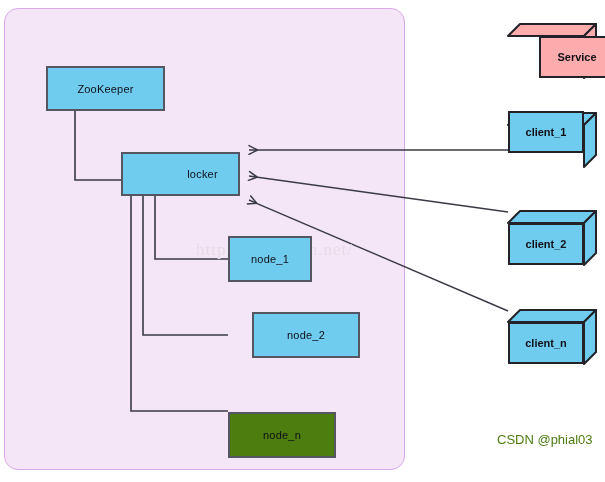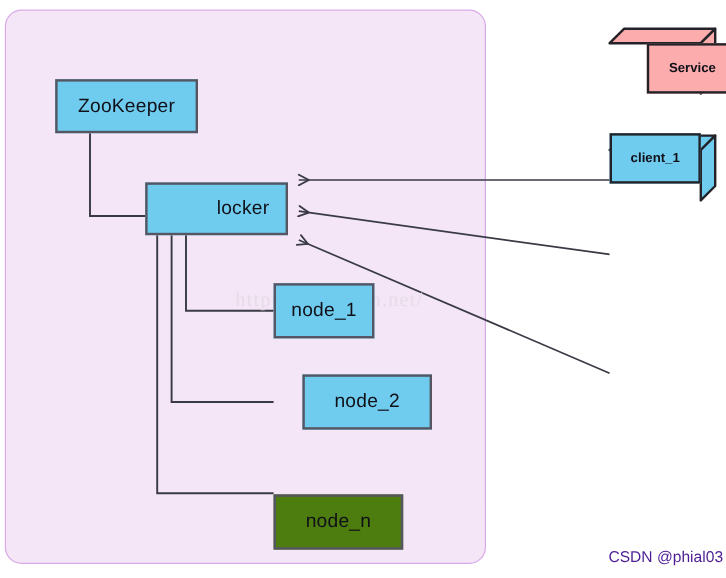"ZooKeeper" .flat-node .node-label { font-size: 16px -> 11px }
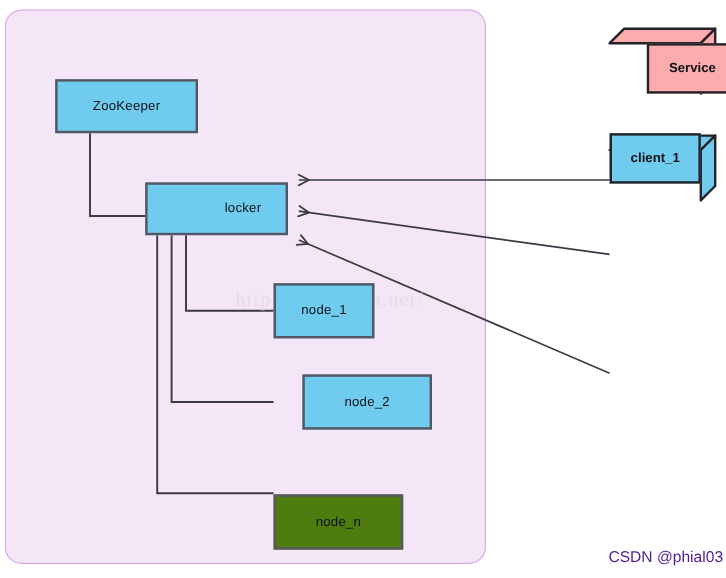"client_2" div.cube-node { html: none -> <div> <svg> <polygon></polygon> <polygon></polygon> </svg> <div> <span>client_2</span> </div> </div> }
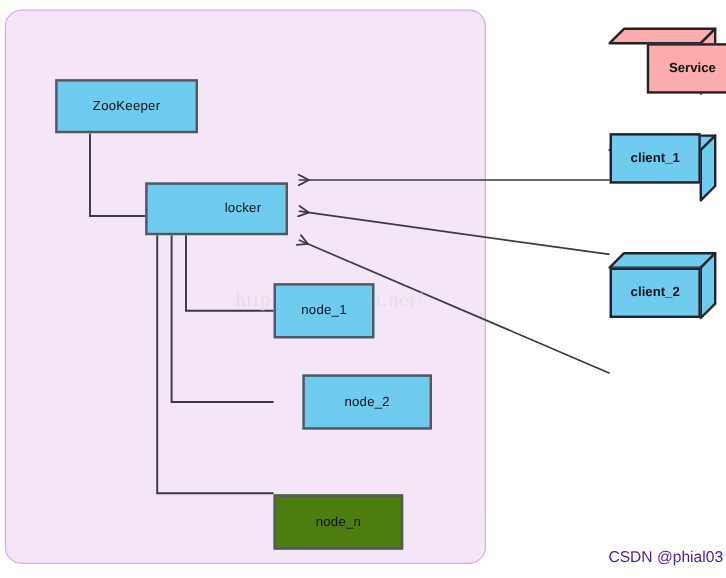"client_n" div.cube-node { html: none -> <div> <svg> <polygon></polygon> <polygon></polygon> </svg> <div> <span>client_n</span> </div> </div> }
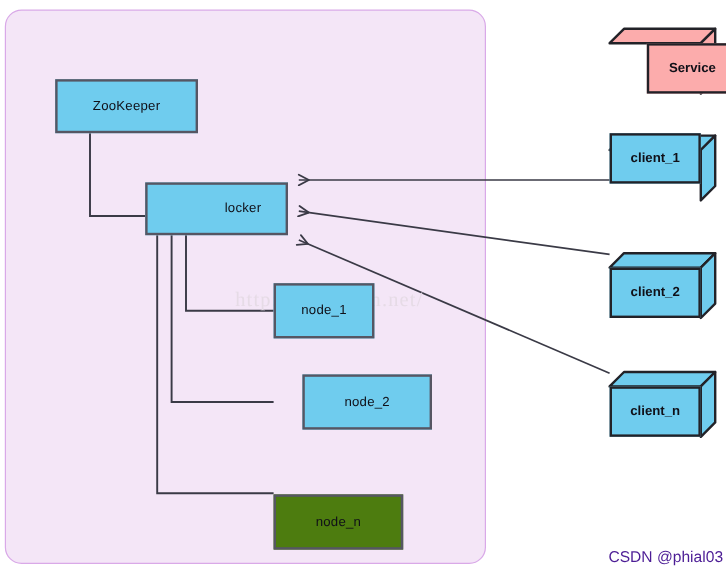"CSDN @phial03" div.watermark-csdn { color: #4c1d95 -> #4d7c0f; margin-left: 10px -> none; top: 456px -> 432px }
